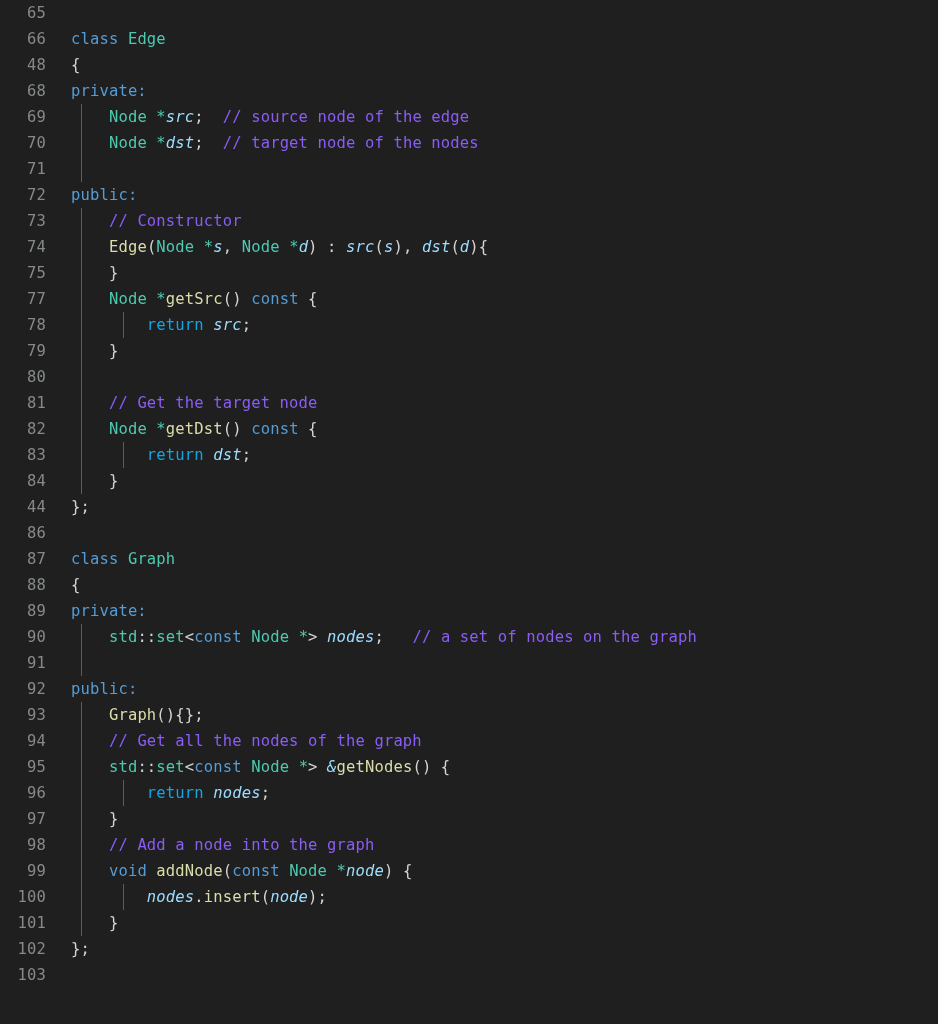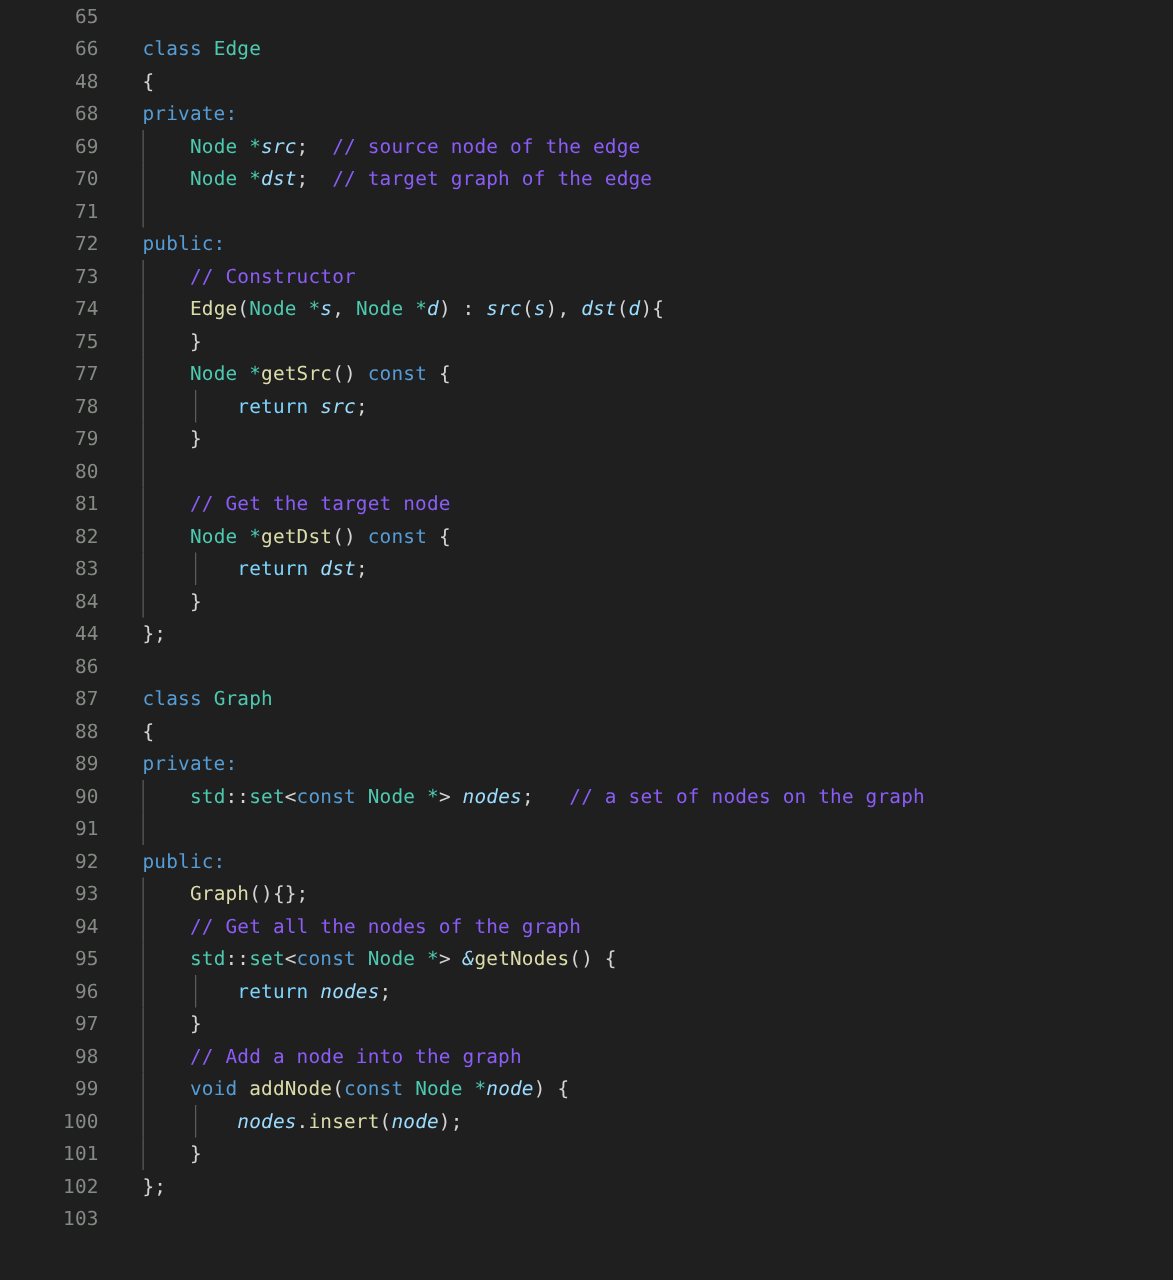"65" #editor { padding-left: 33px -> none }
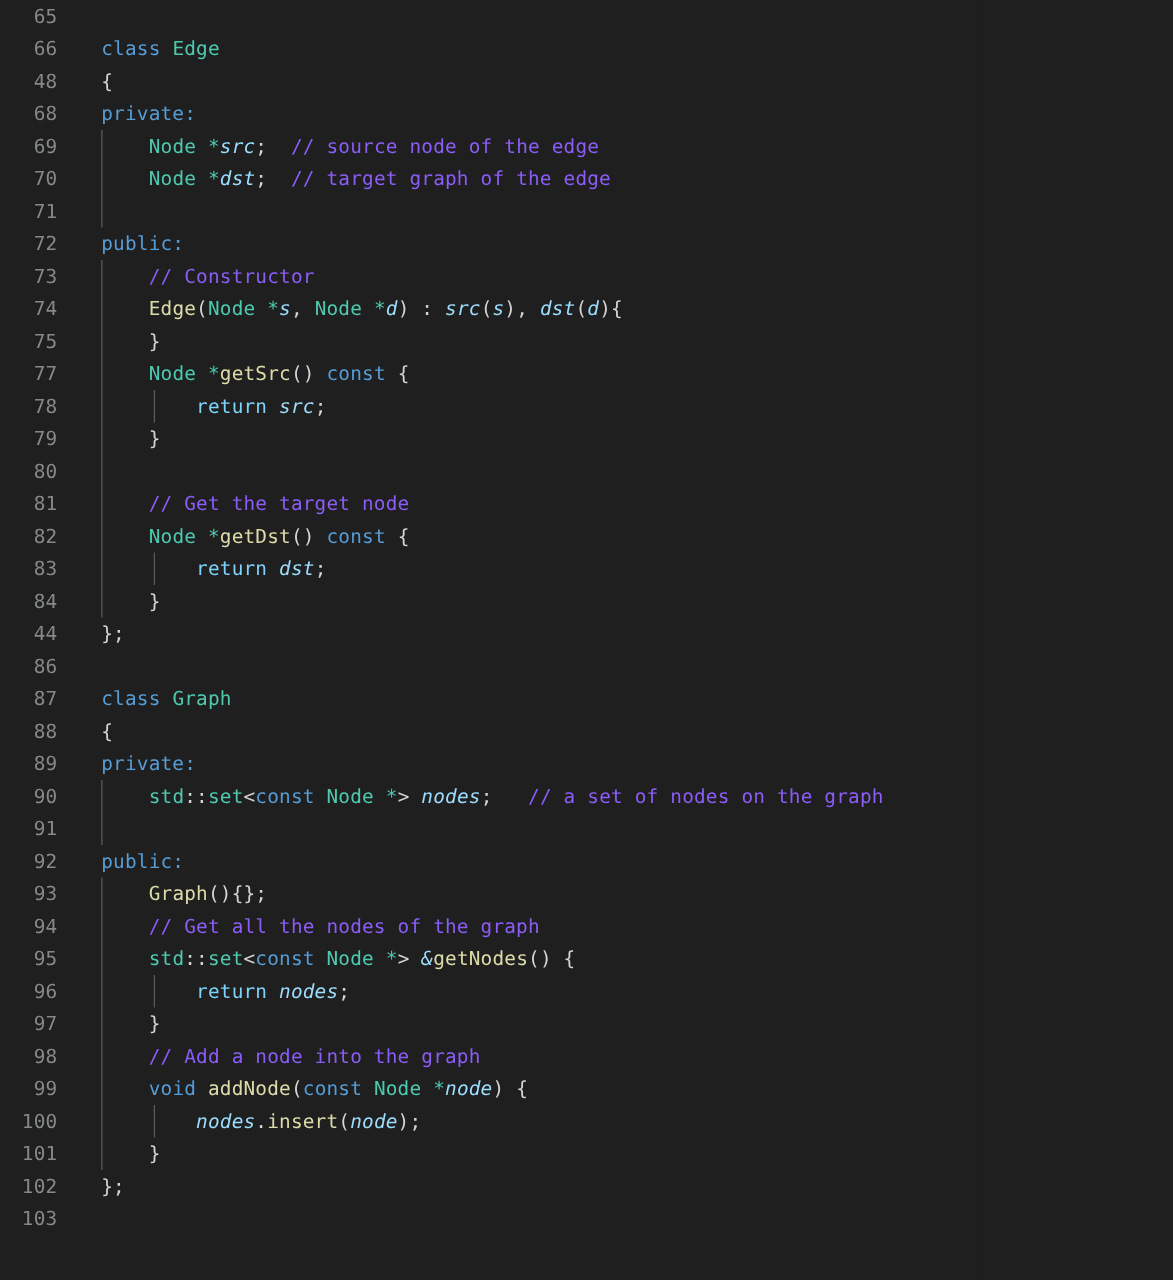"class Edge" .linetext { left: 81px -> 71px }
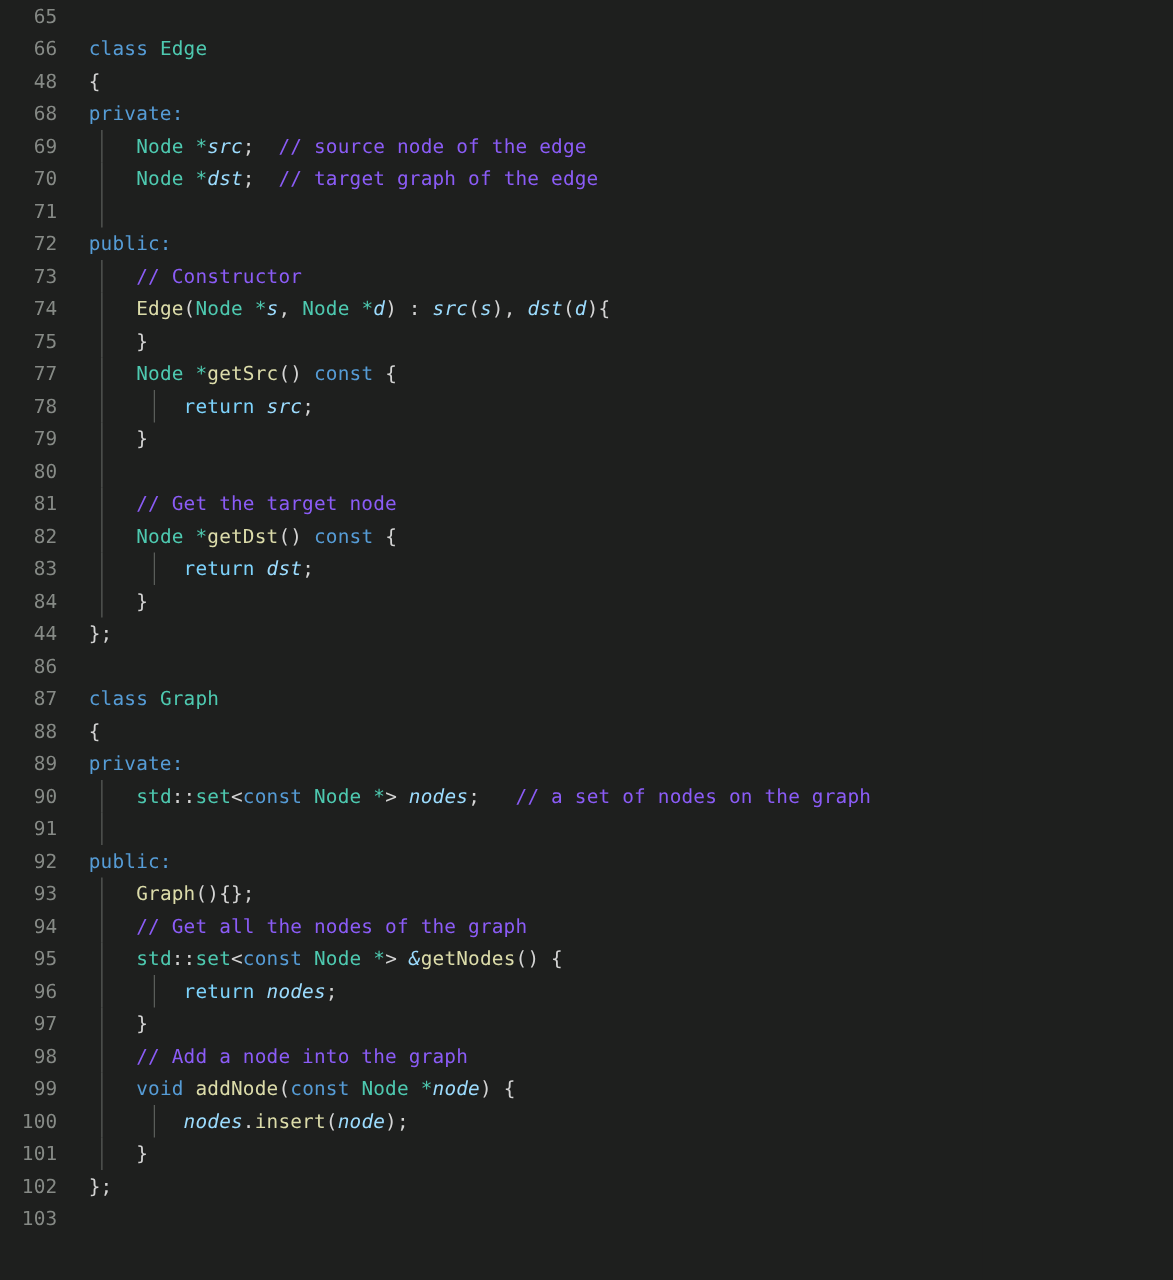"// target graph of the" span.t-comment { text: graph of the edge -> node of the nodes }
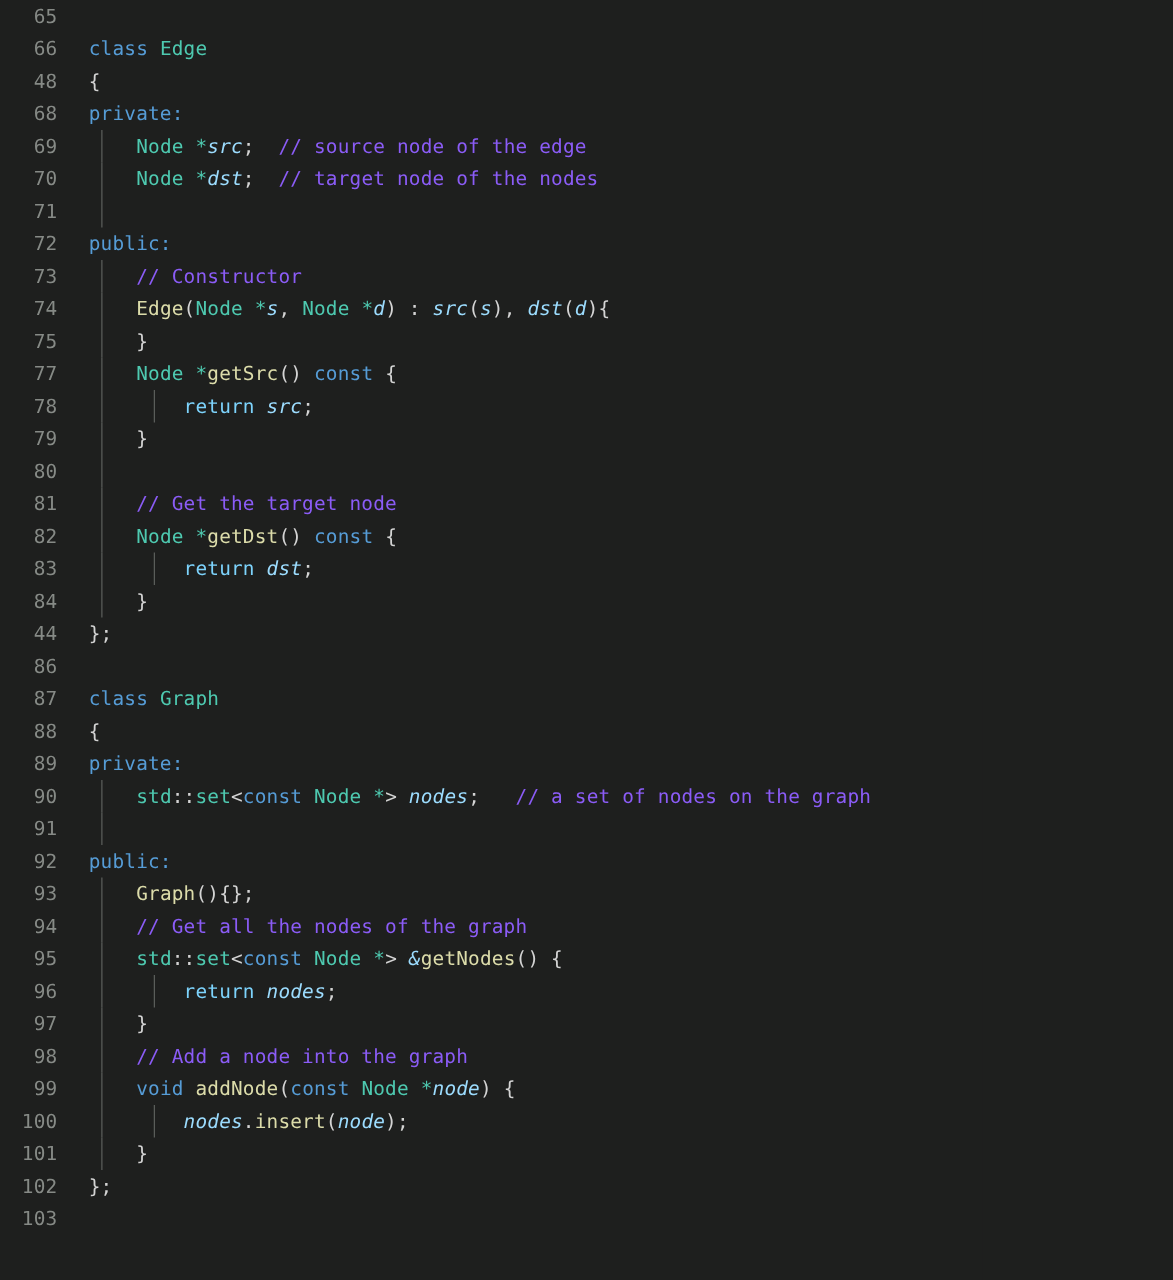"return" .t-ctrl { color: #7dd3fc -> #0ea5e9 }
